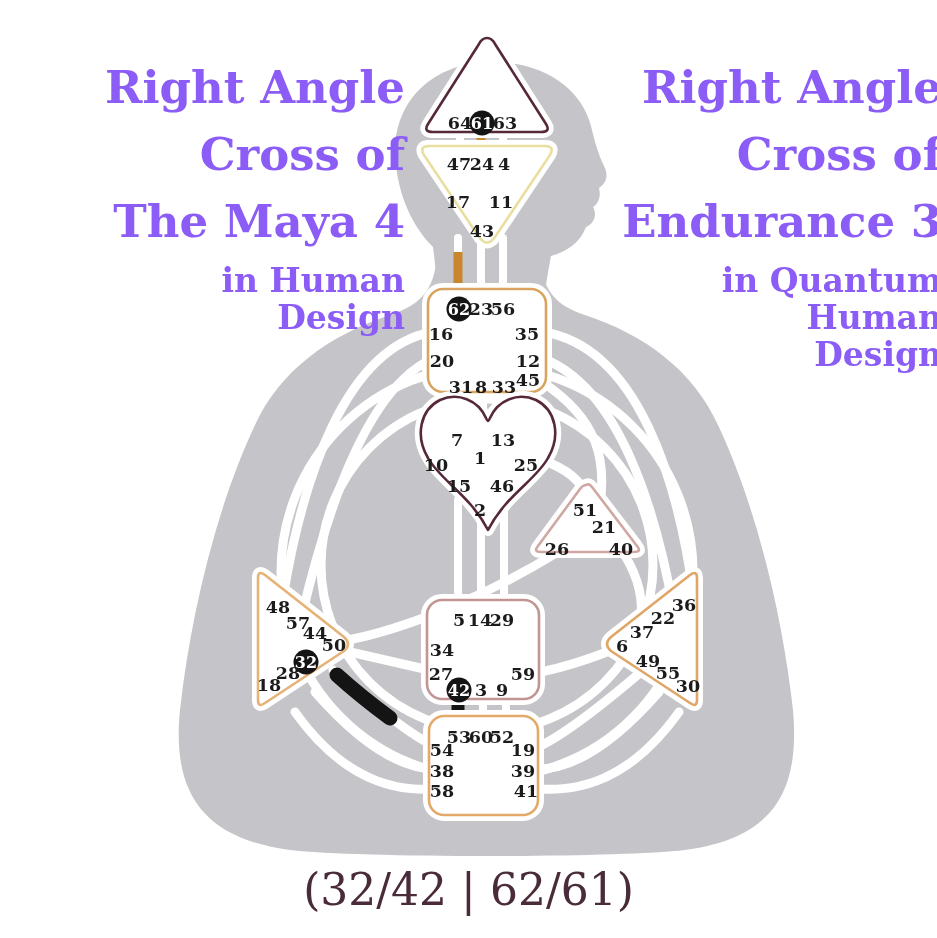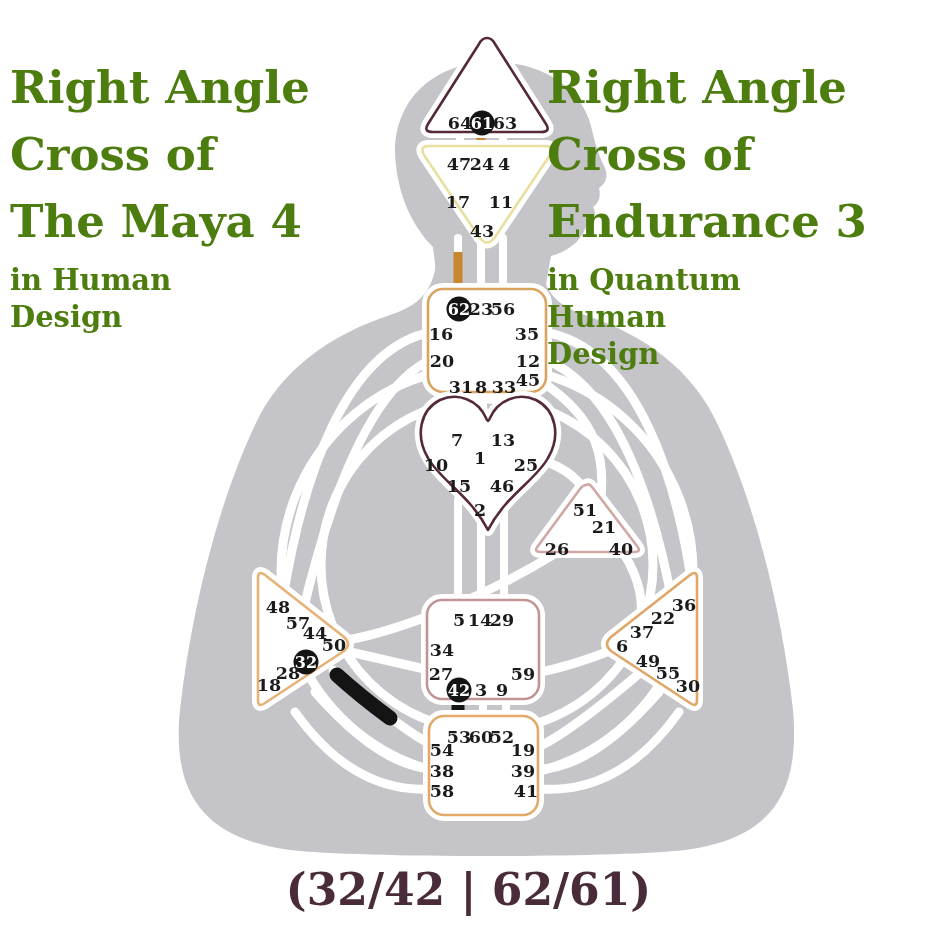"Right Angle" .title-block { color: #4d7c0f -> #8b5cf6; text-align: left -> right }
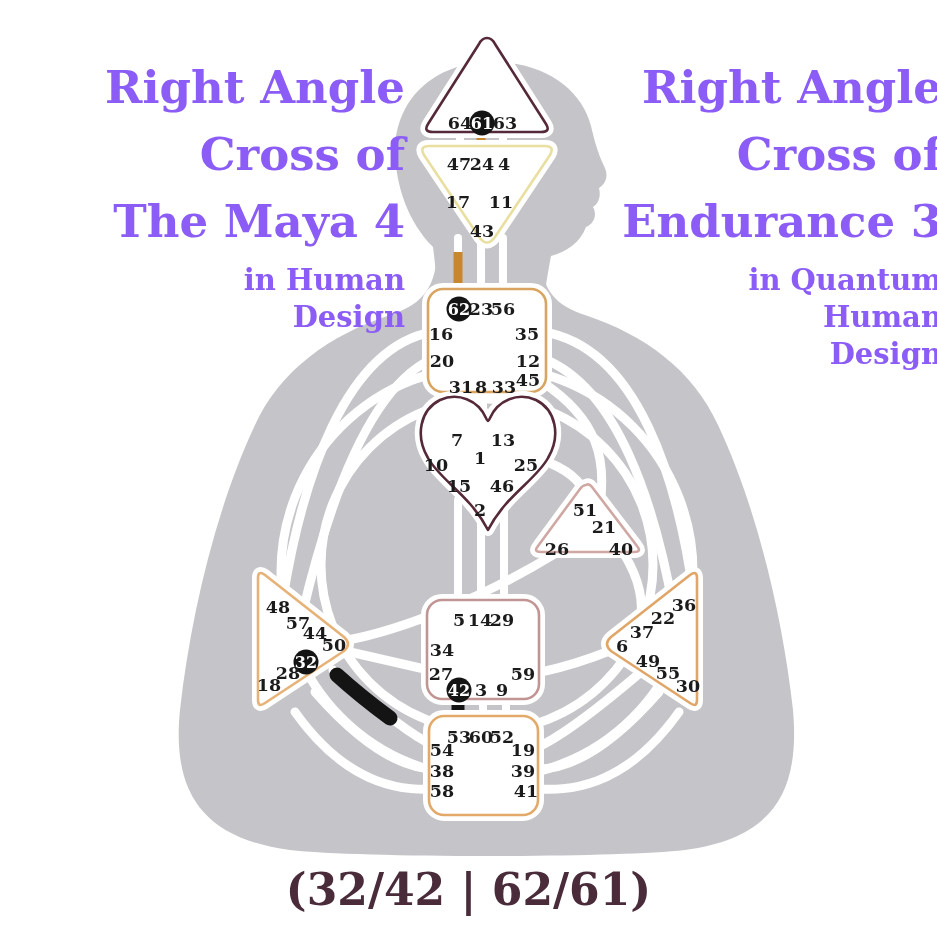"in Human" .title-block .subtitle-line { font-size: 29px -> 33px }
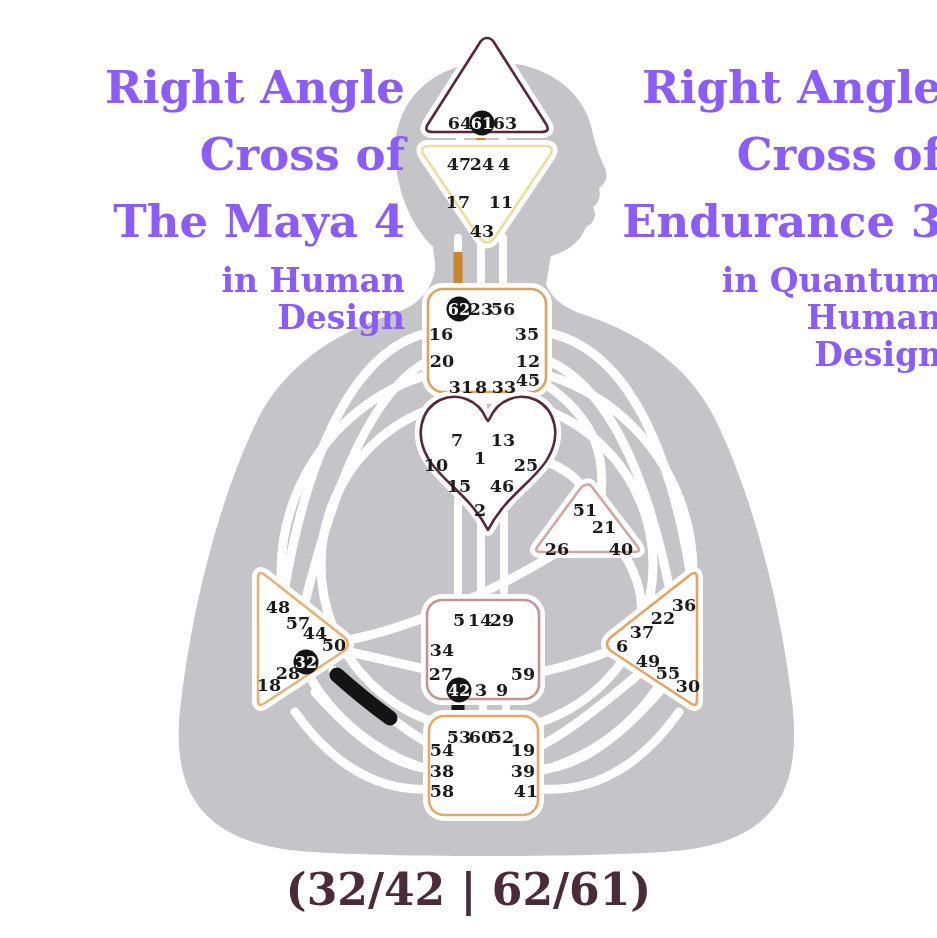"(32/42 | 62/61)" #footer-label { font-weight: 700 -> 400 }
